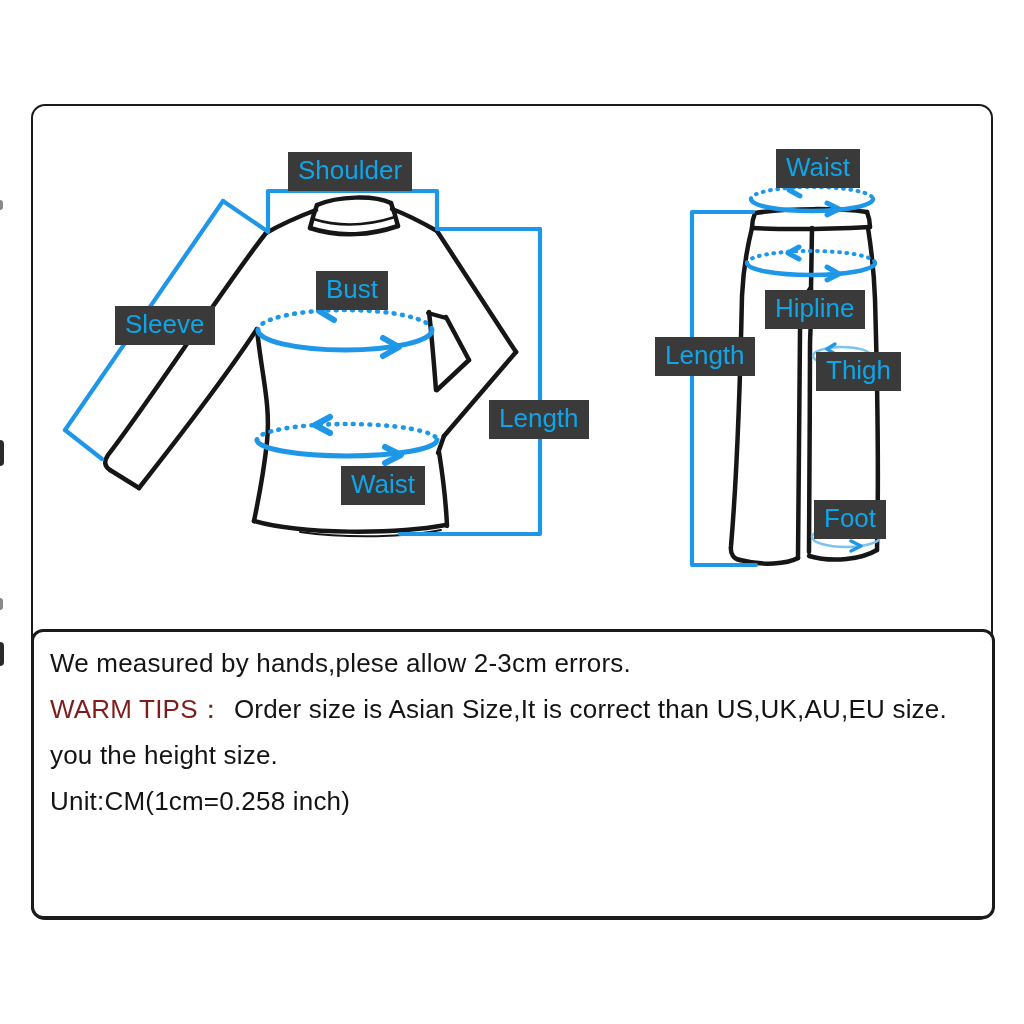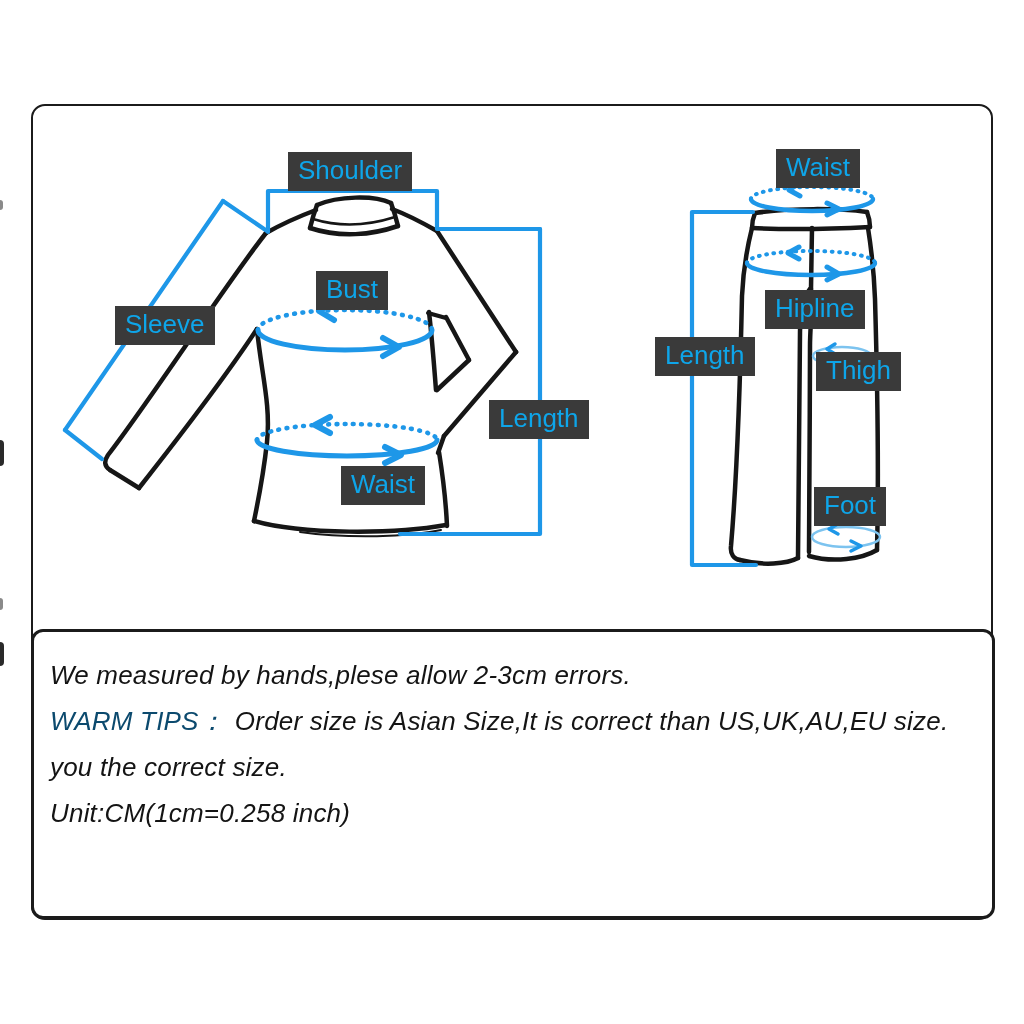"Foot" div.m-label { top: 487px -> 500px }
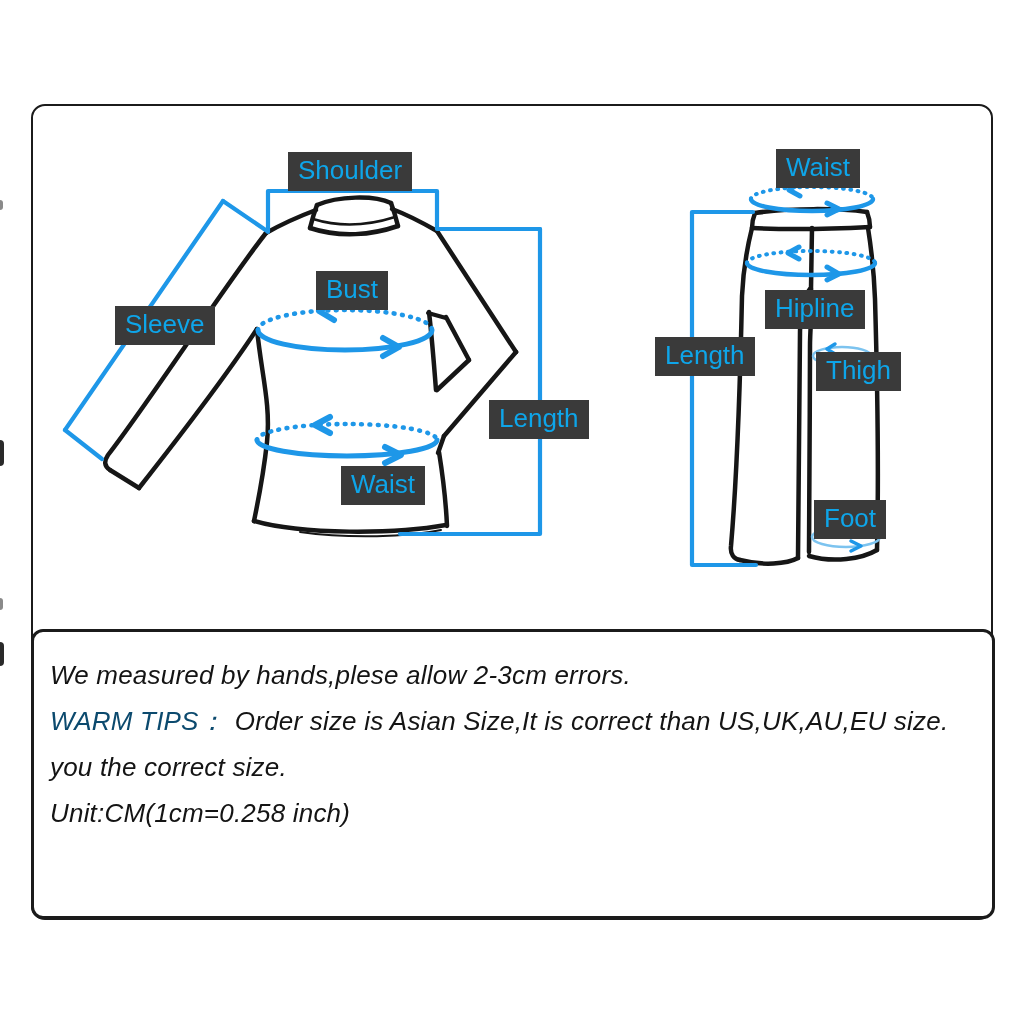"We measured by hands,plese allow" .tips-inner p { font-style: italic -> none; margin: 12px 0 17px 0 -> 0 0 17px 0 }
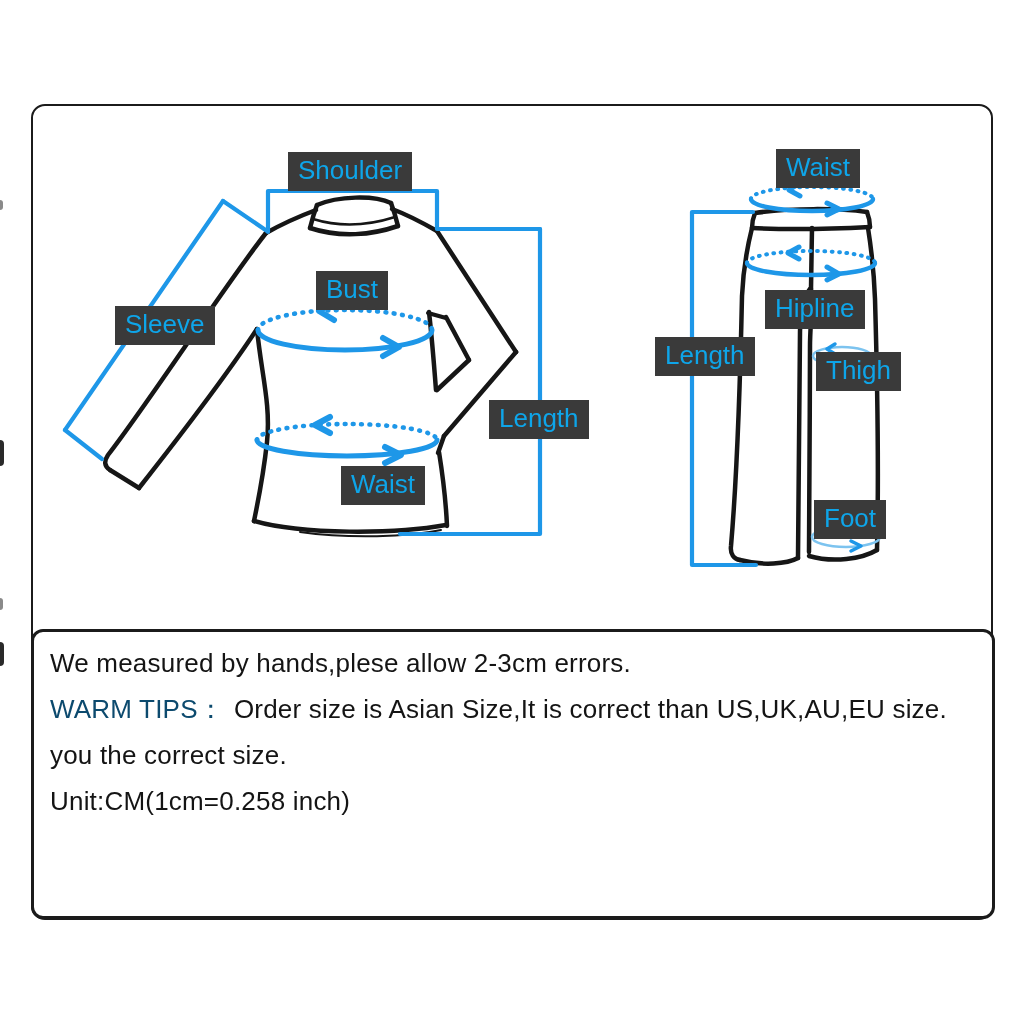"WARM TIPS：" .warm-tips { color: #0c4a6e -> #7f1d1d }
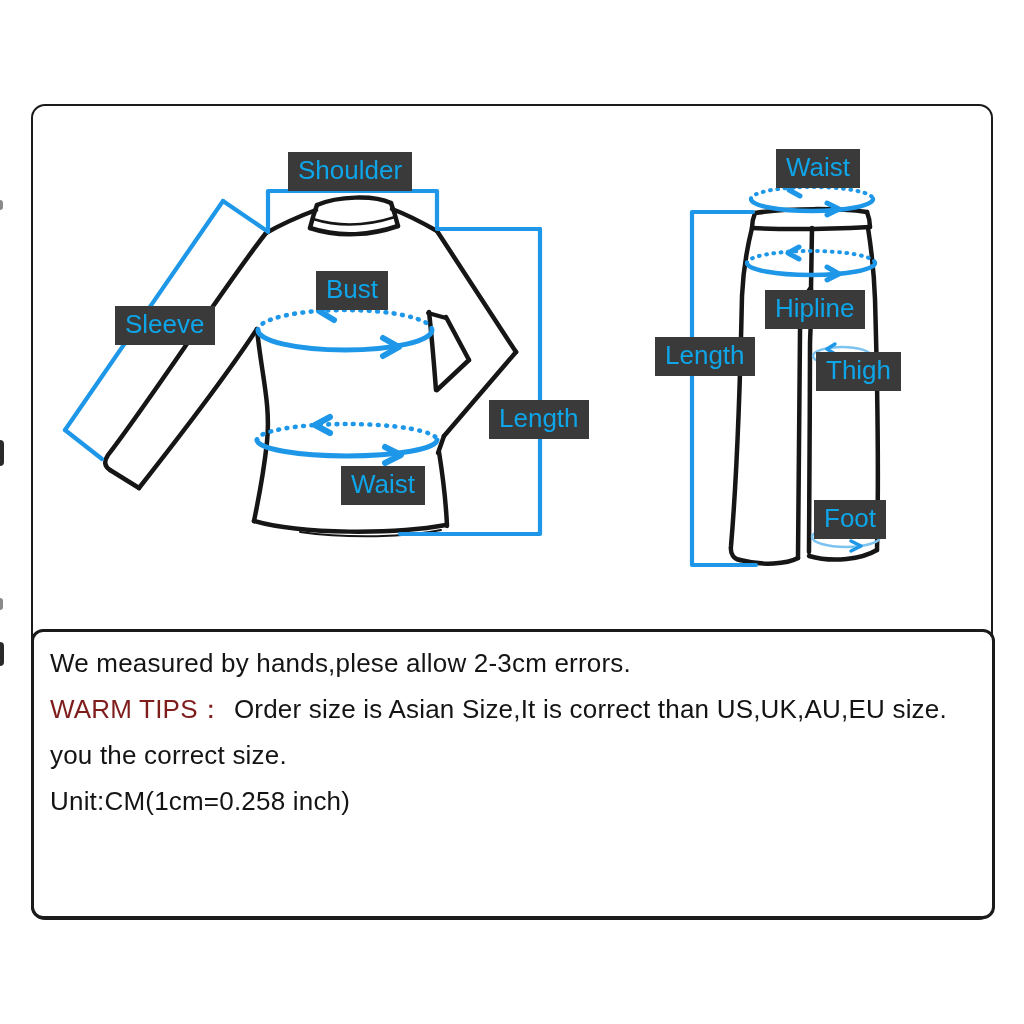"you the correct size." p { text: correct -> height }
